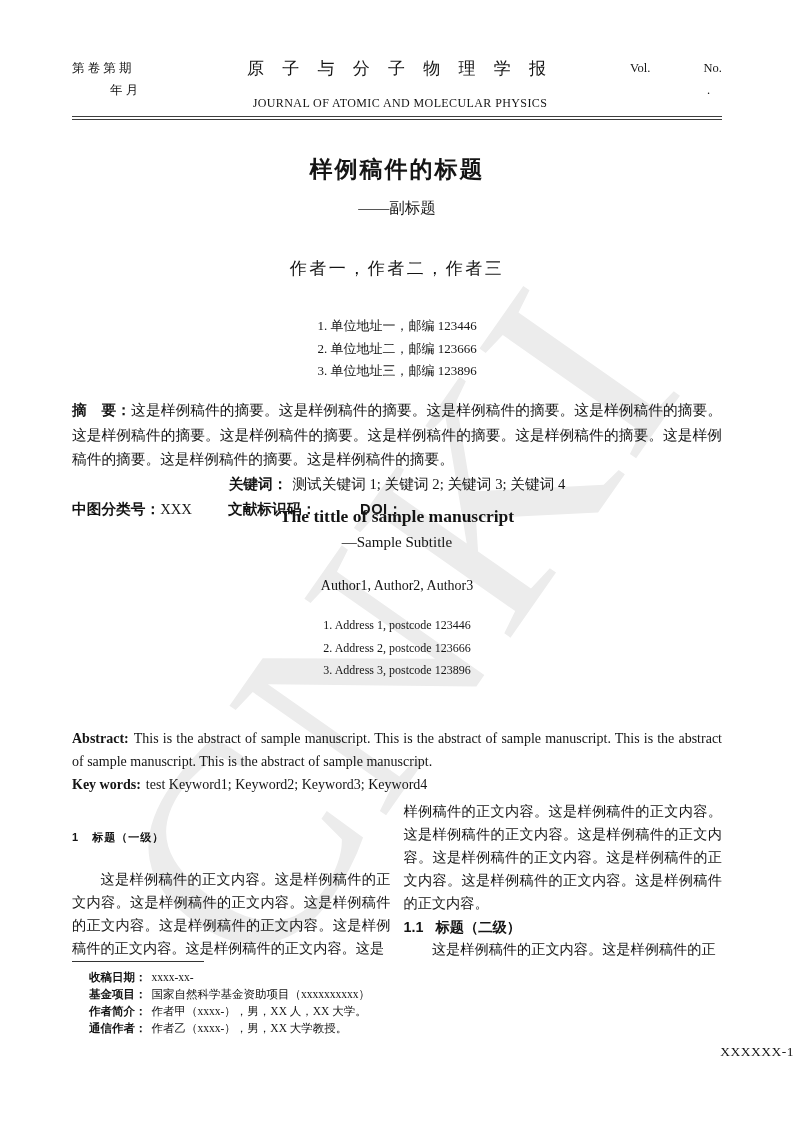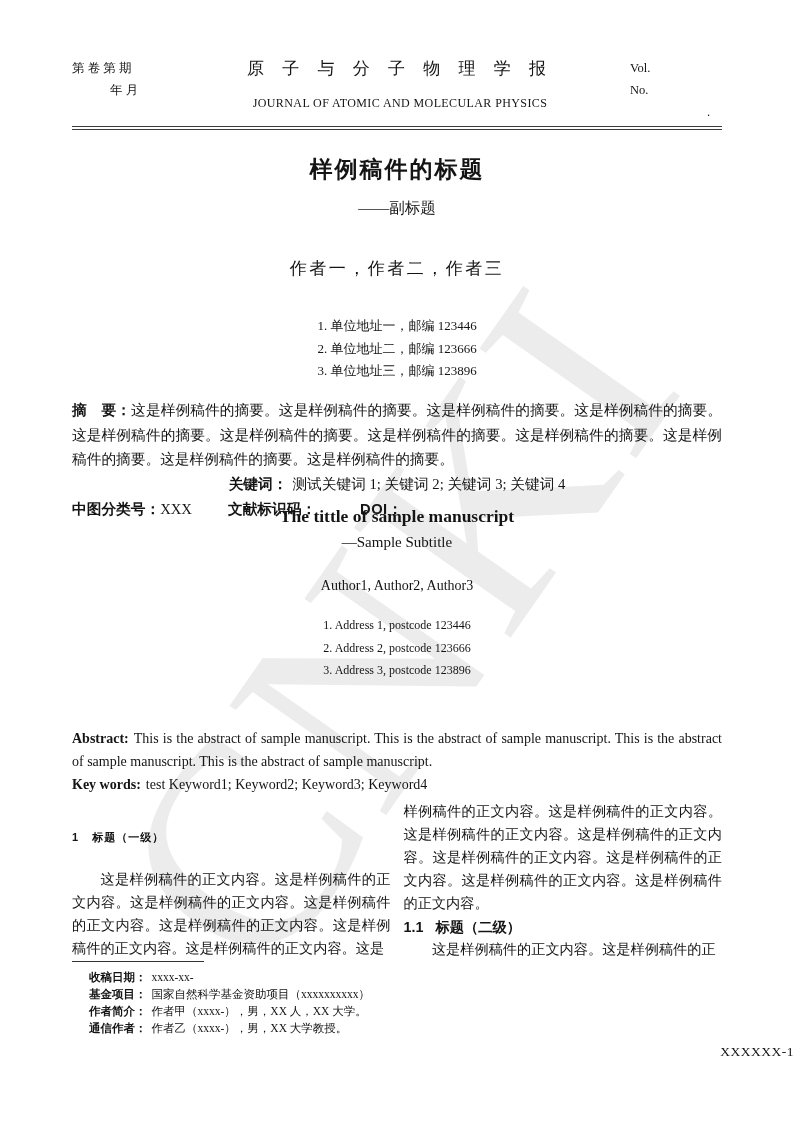"Vol." .h-right .r1 { flex-direction: column -> none }
